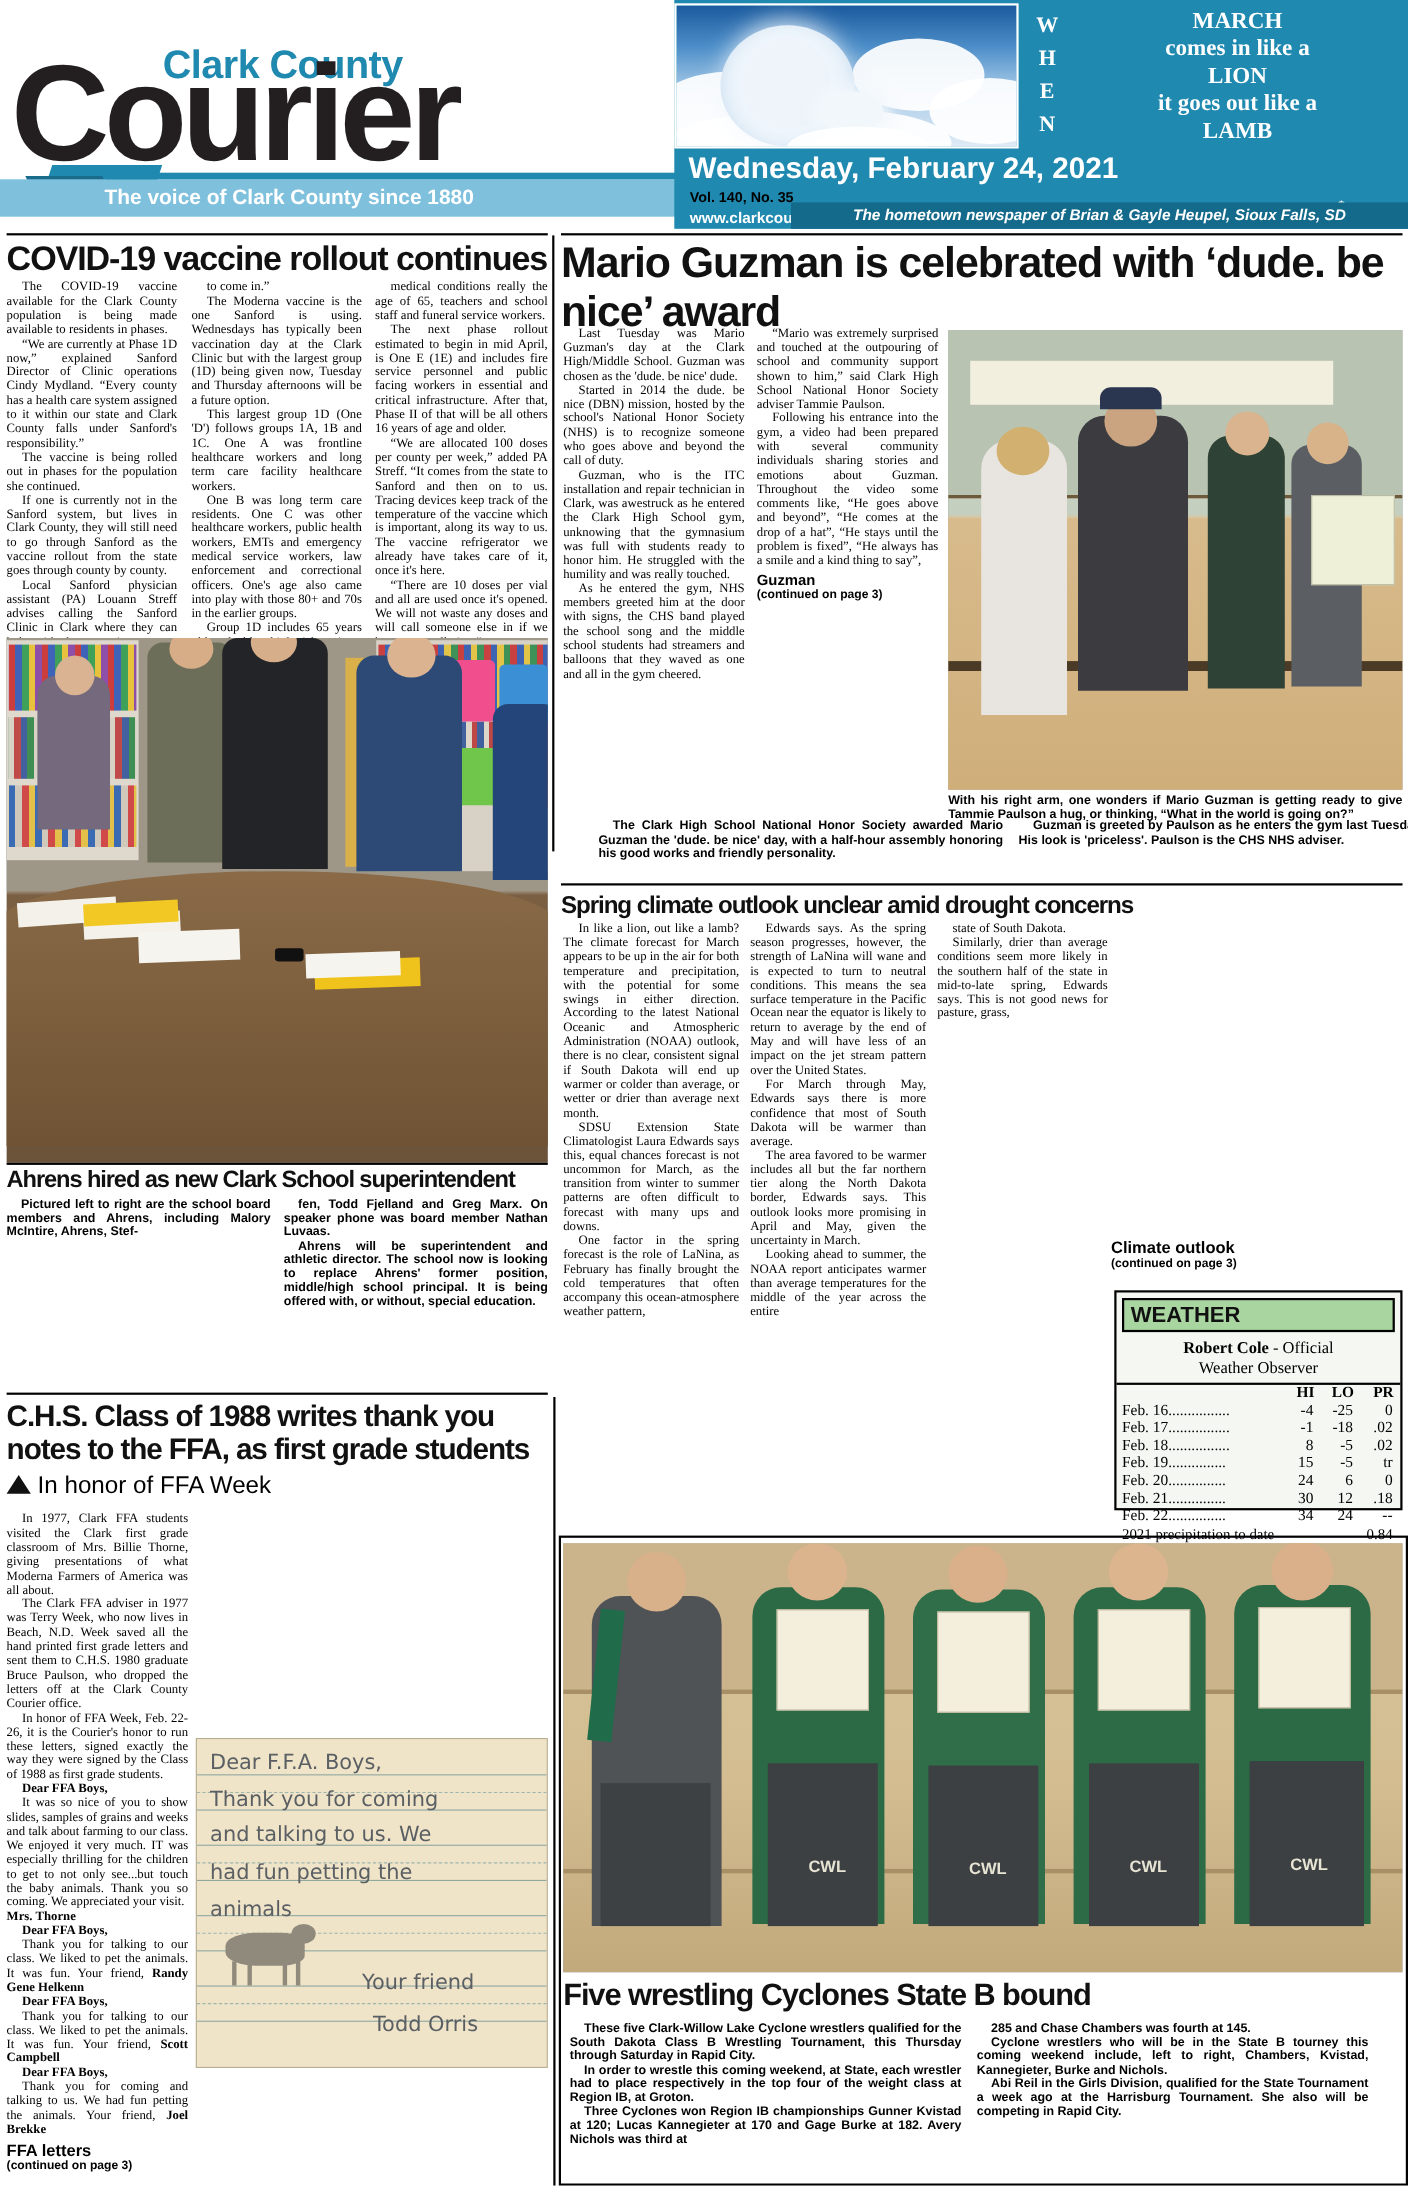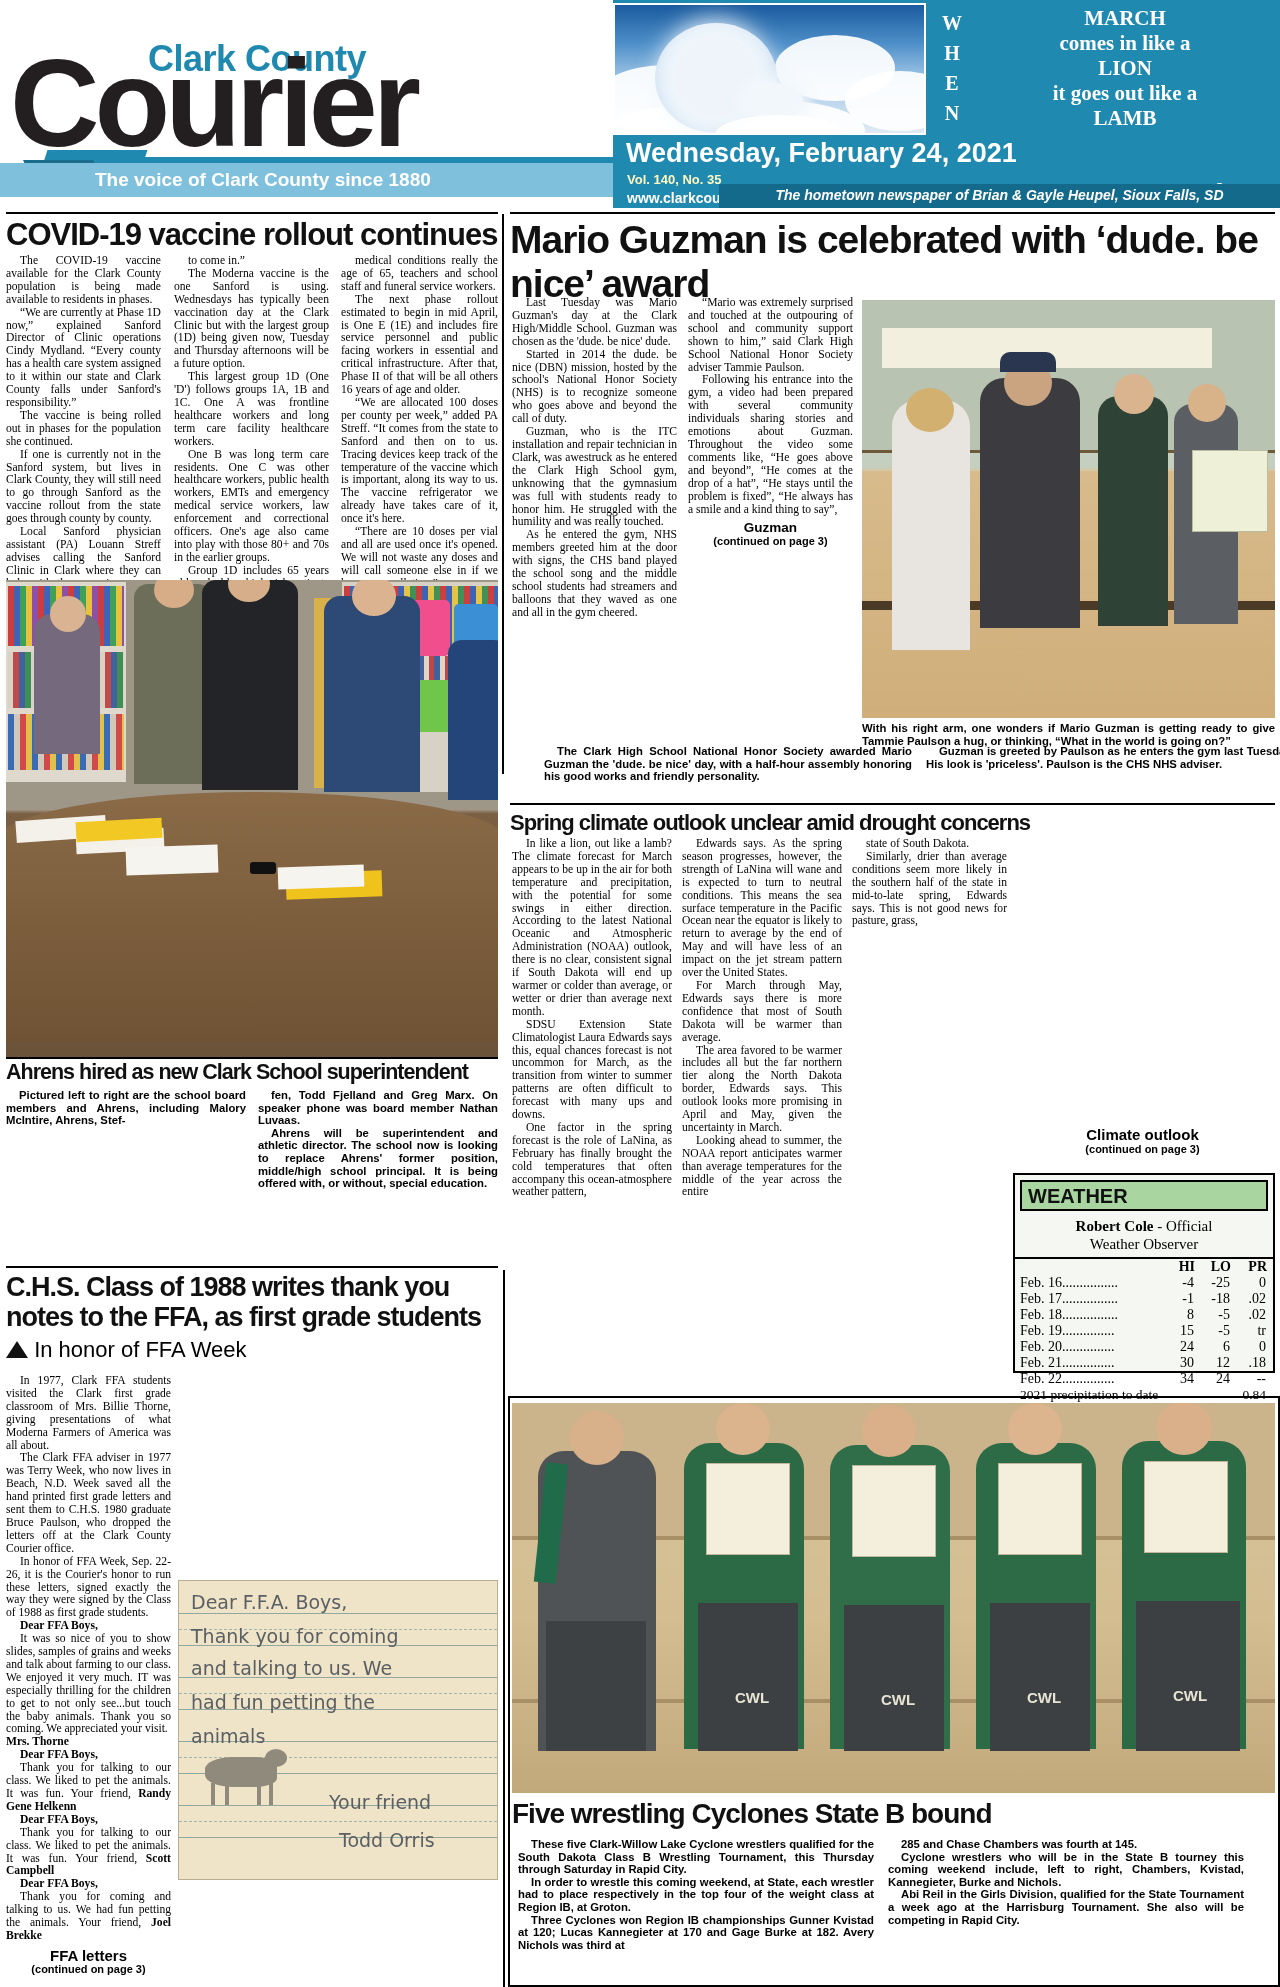"Vol. 140, No. 35" .mast-vol { color: #fef9c3 -> #000000 }
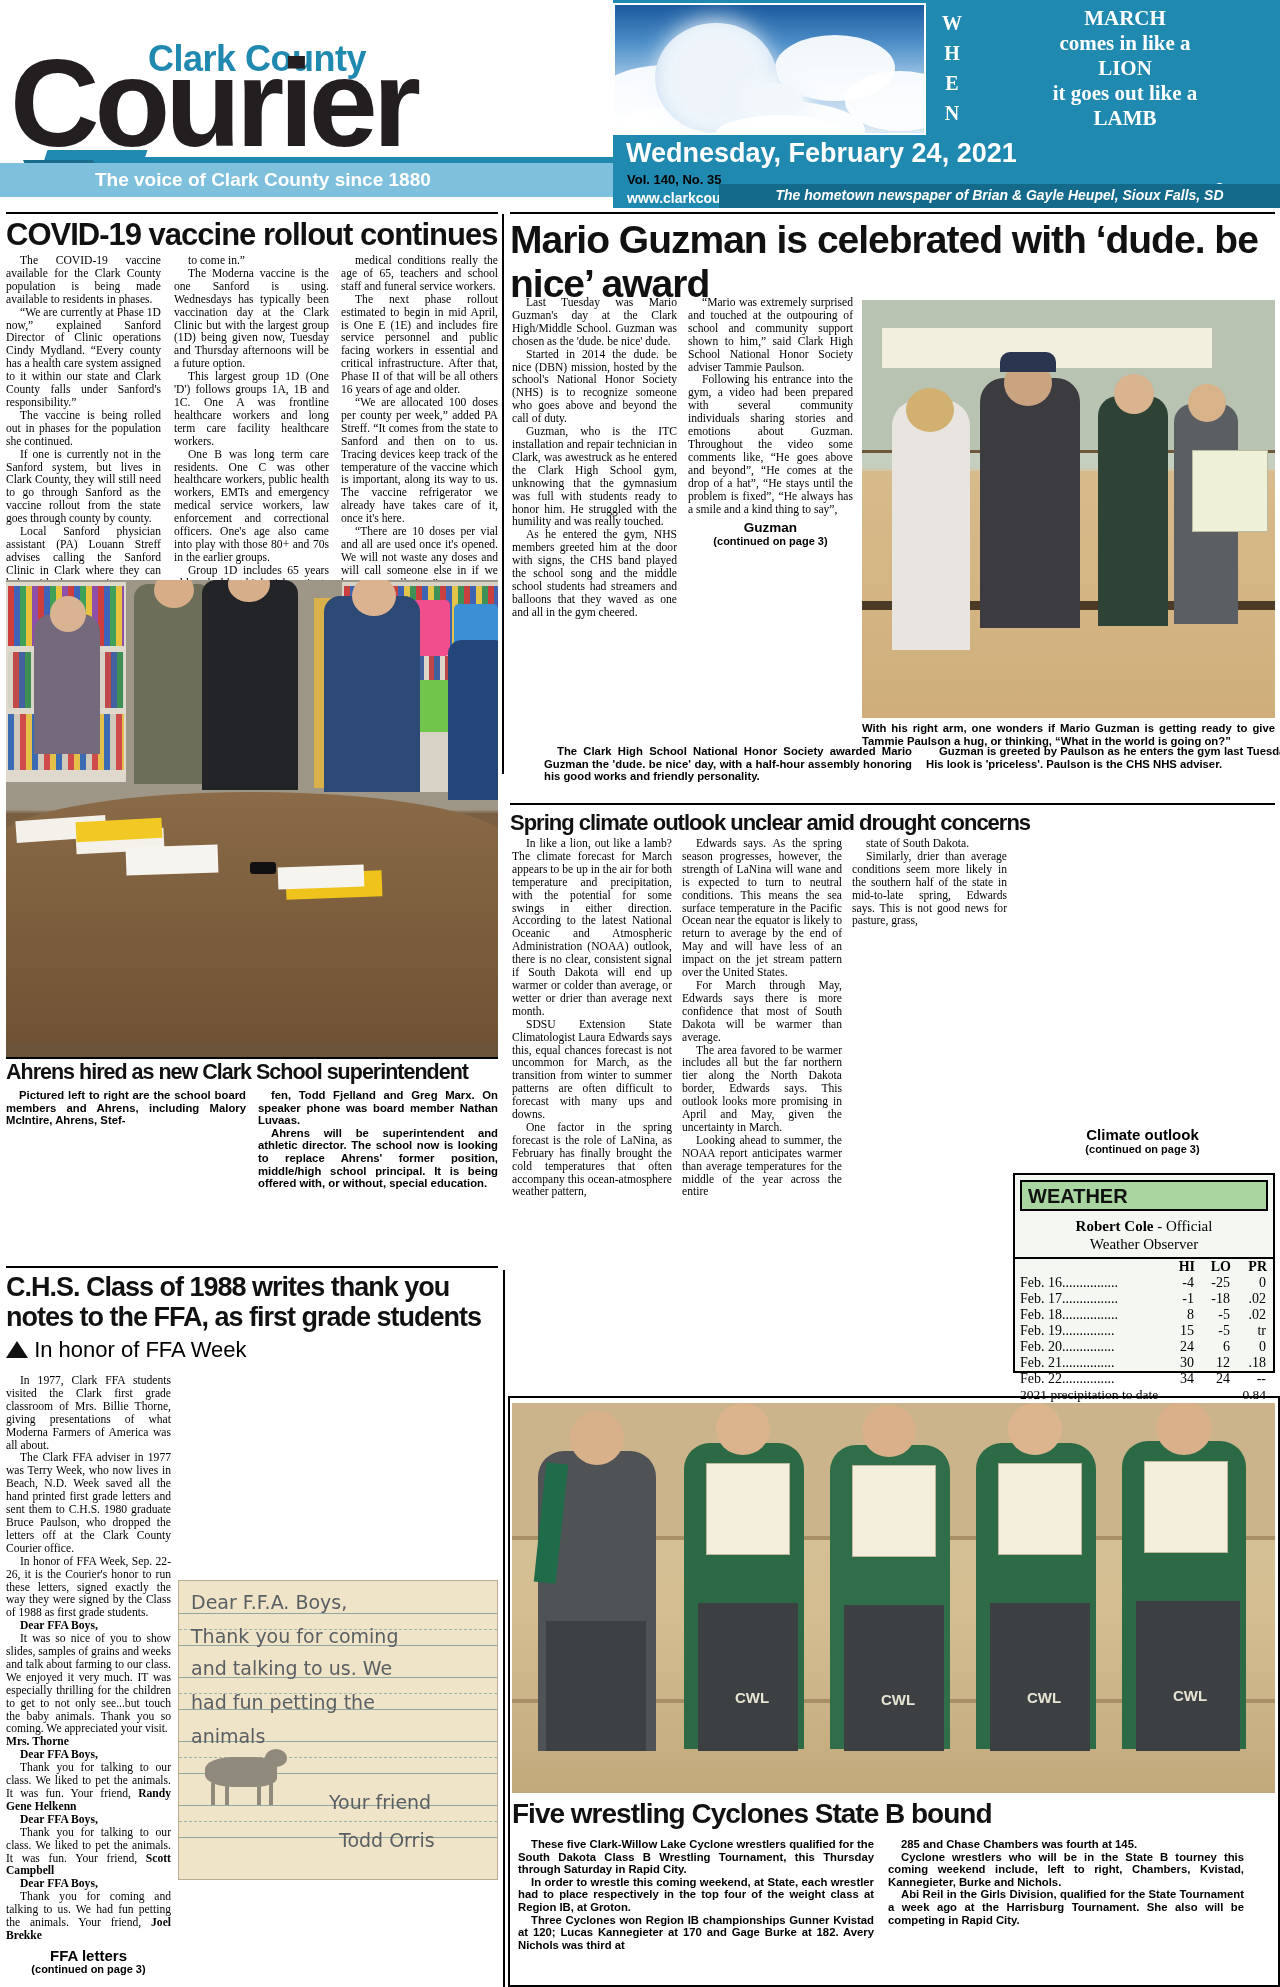"Guzman" .jump { text-align: center -> none }
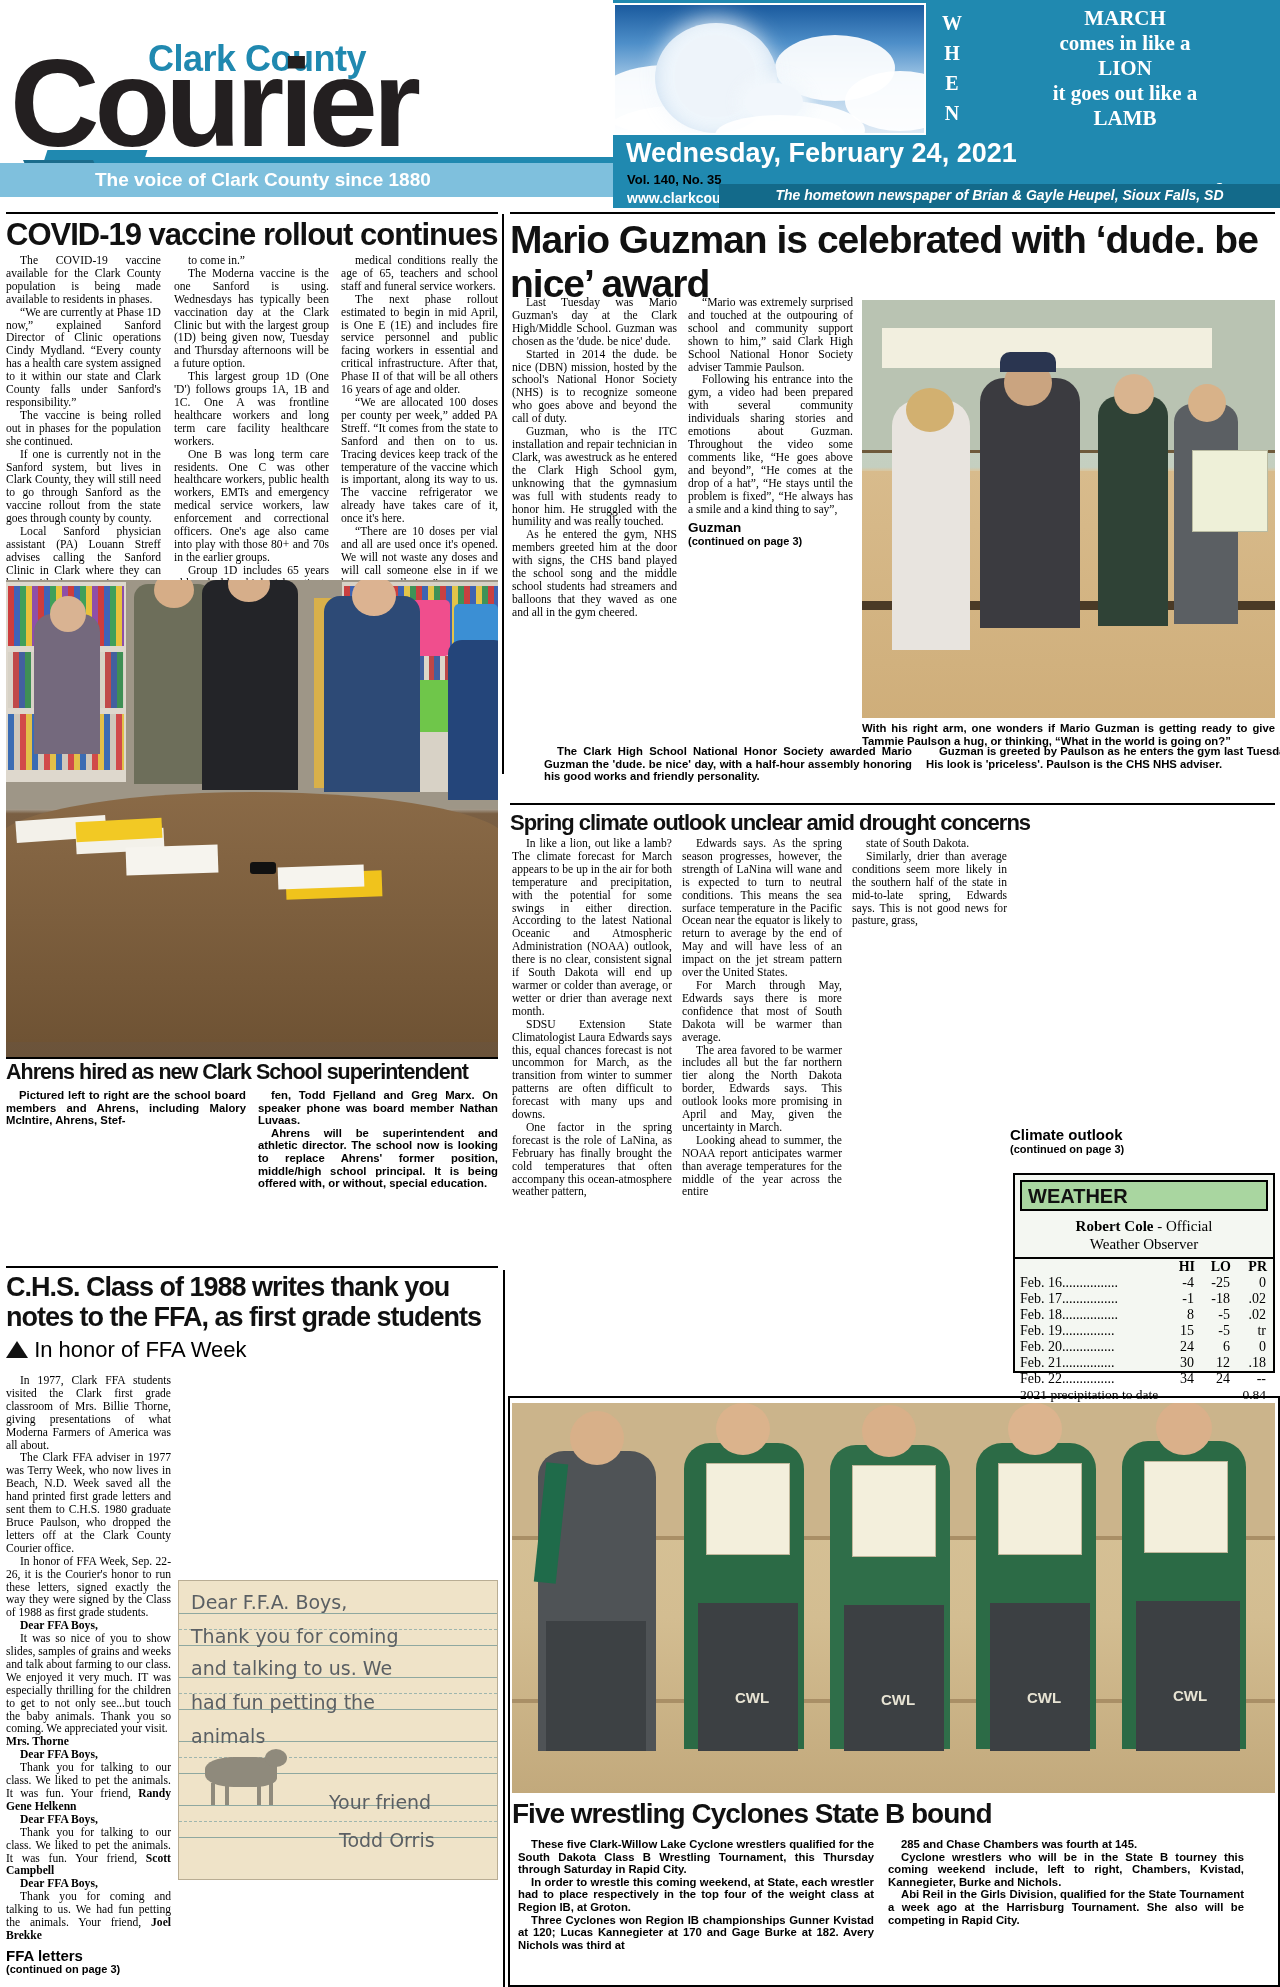"In honor of FFA Week," p { text: Sep -> Feb }
